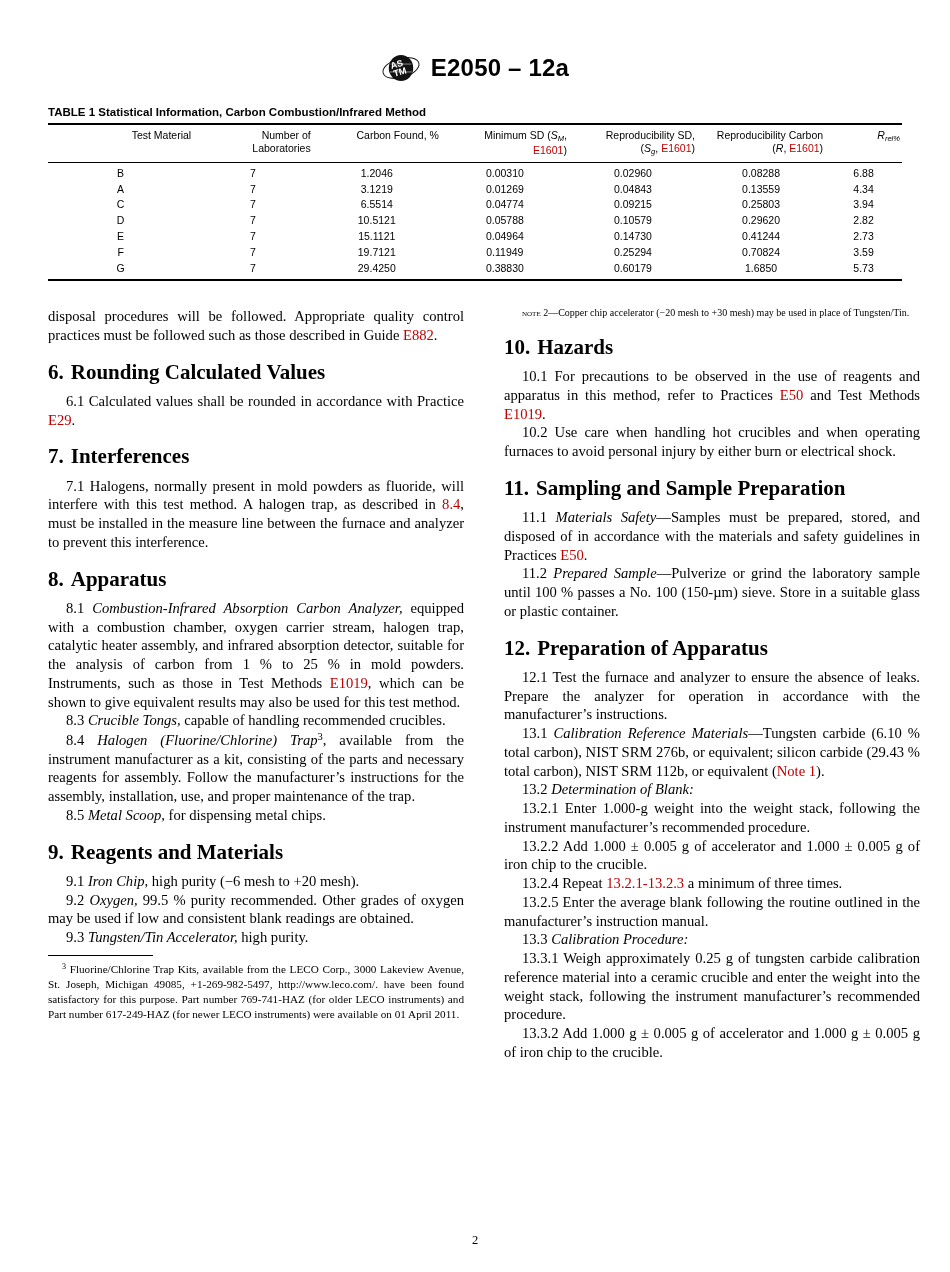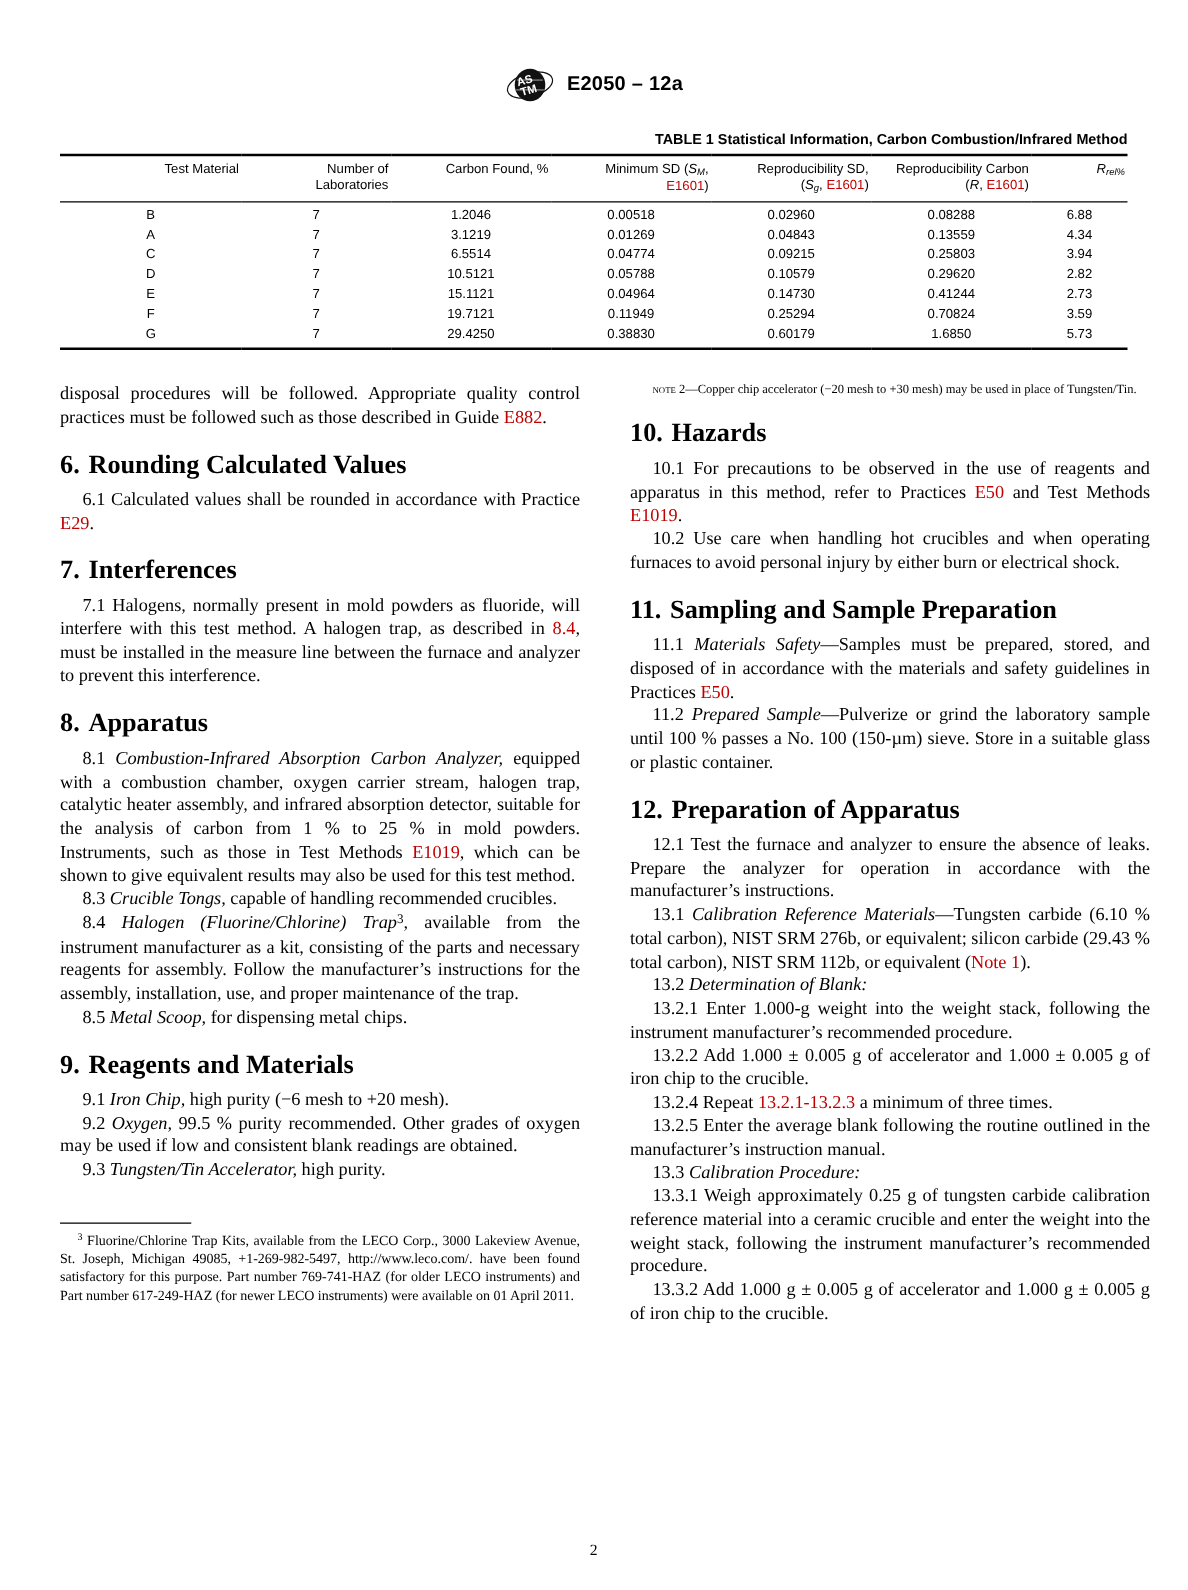"E2050 – 12a" .doc-designation { font-size: 16px -> 24px }
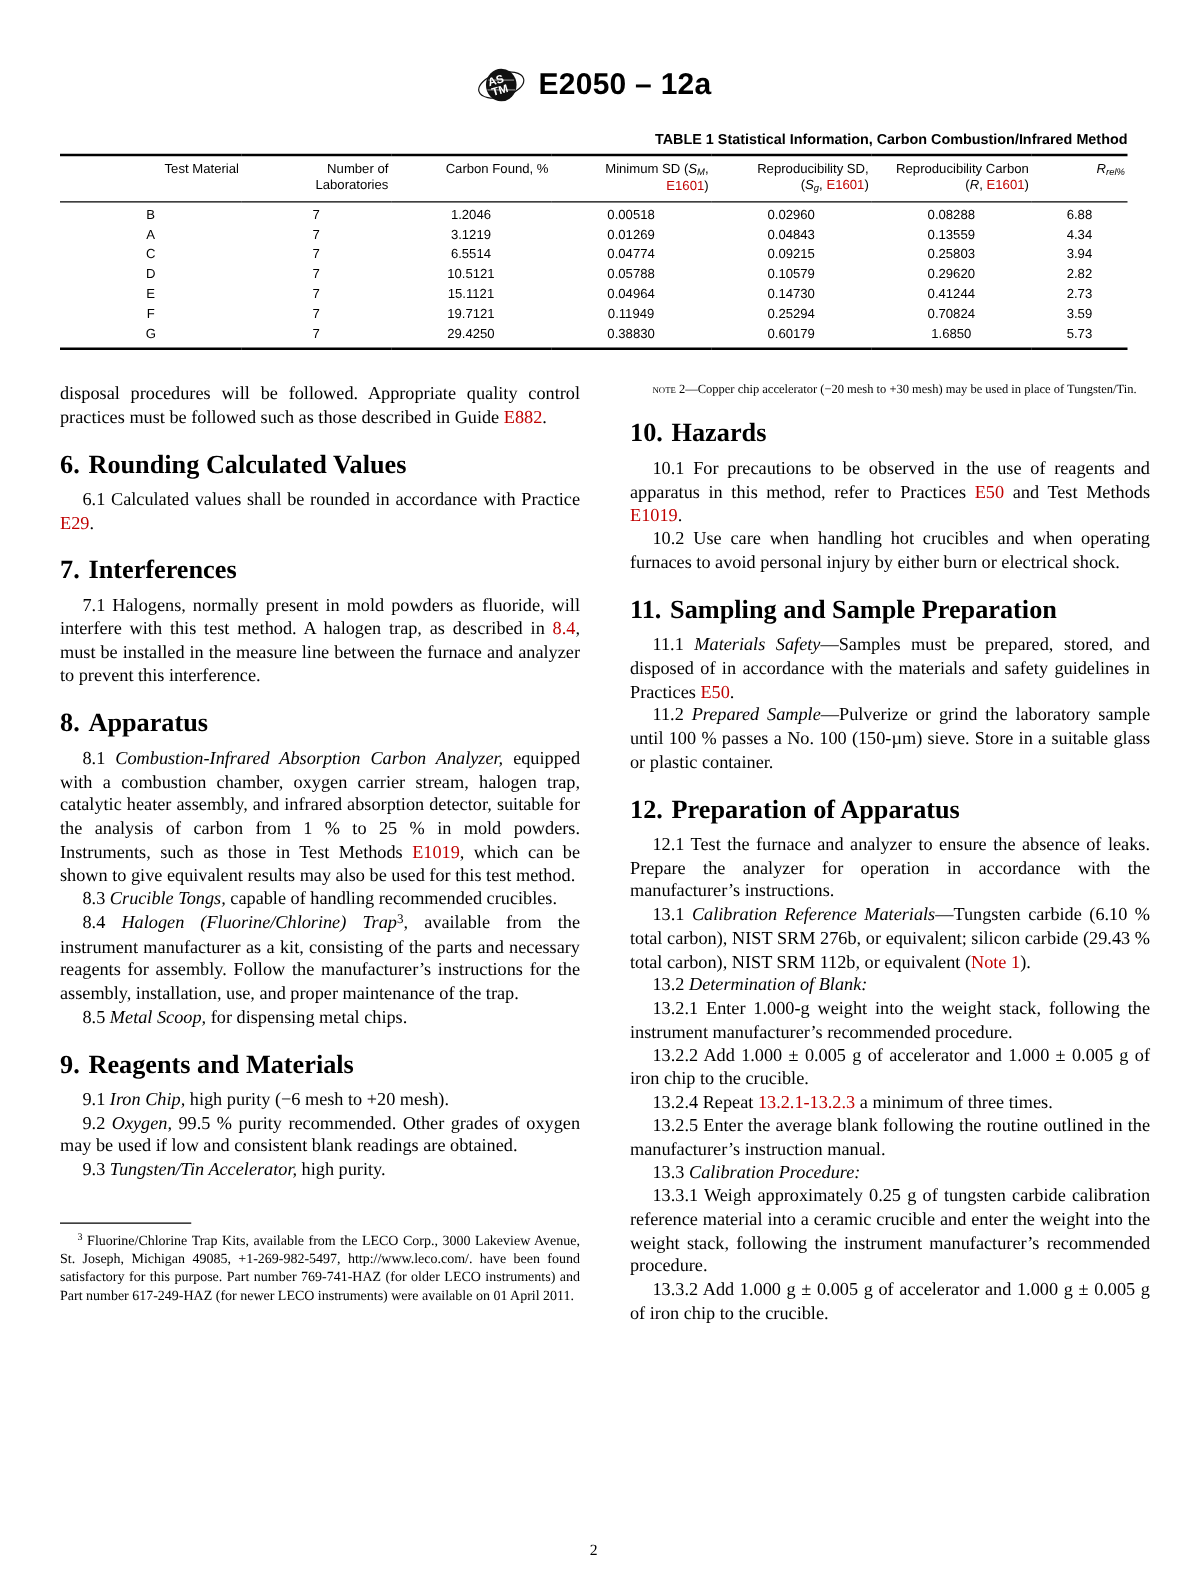"TABLE 1 Statistical Information, Carbon" .table-title { text-align: right -> left }
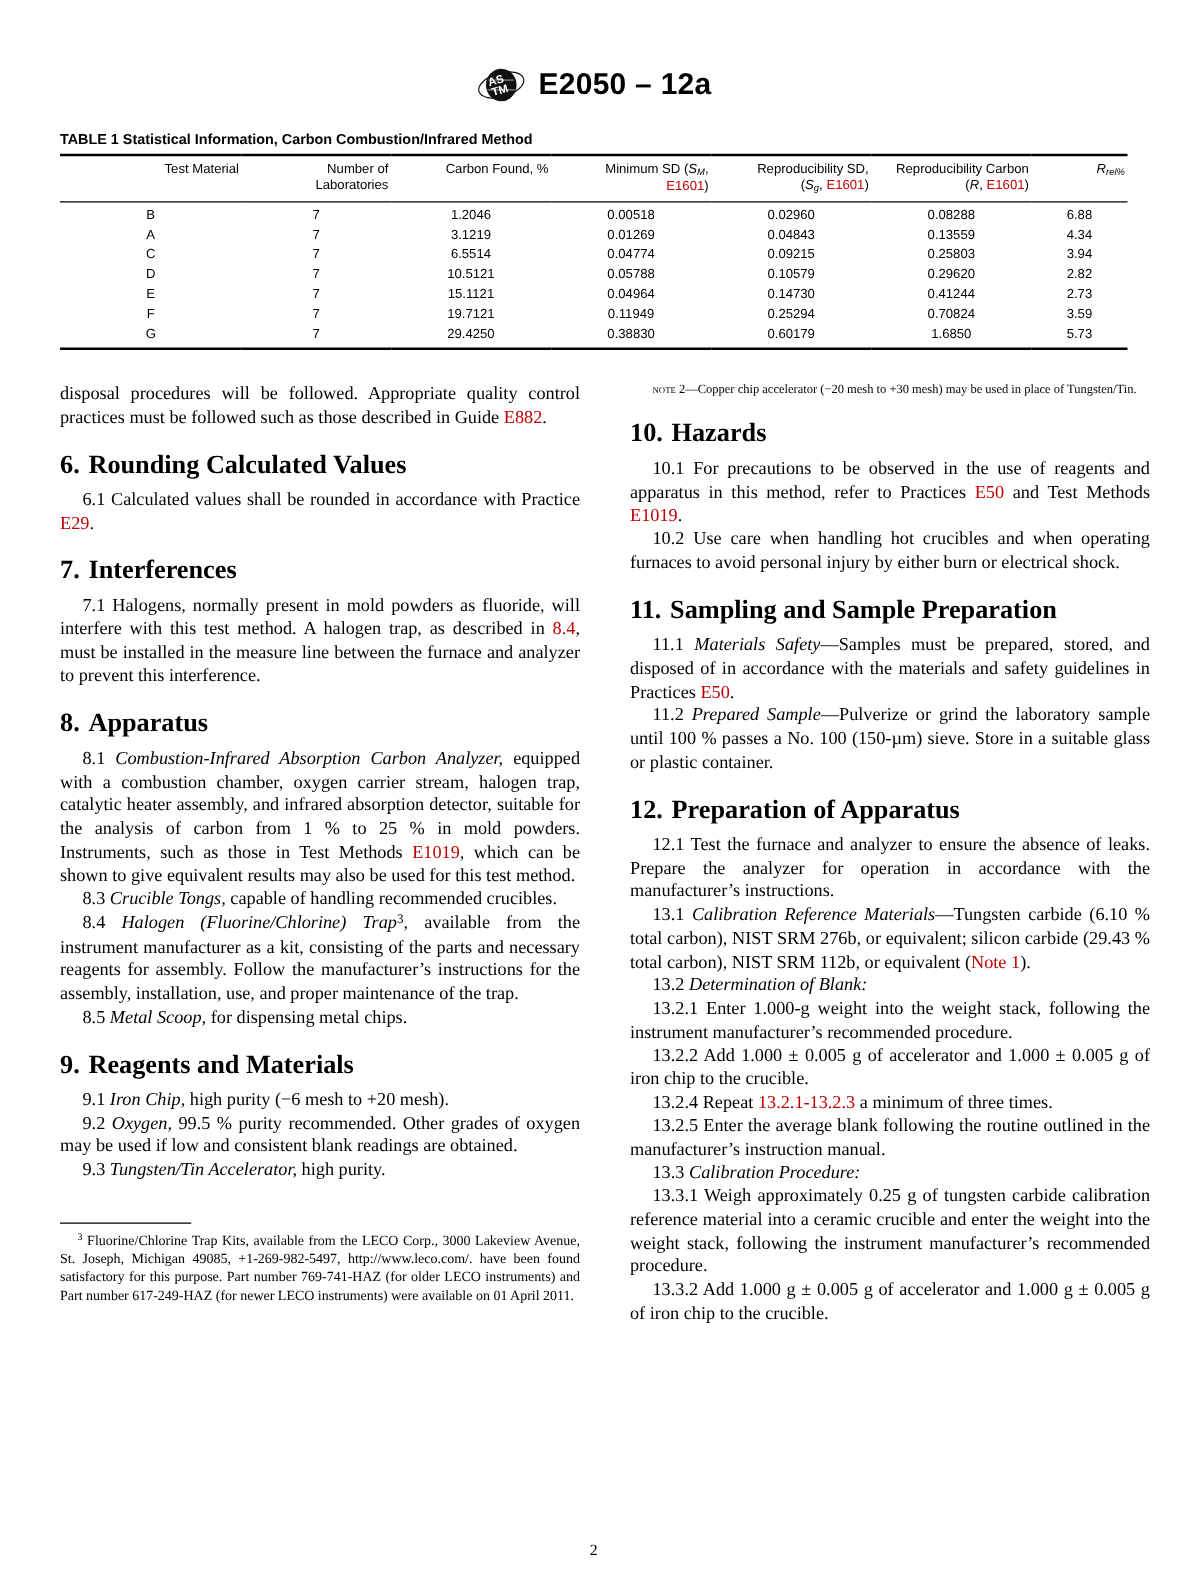"0.00518" td { text: 0.00518 -> 0.00310 }
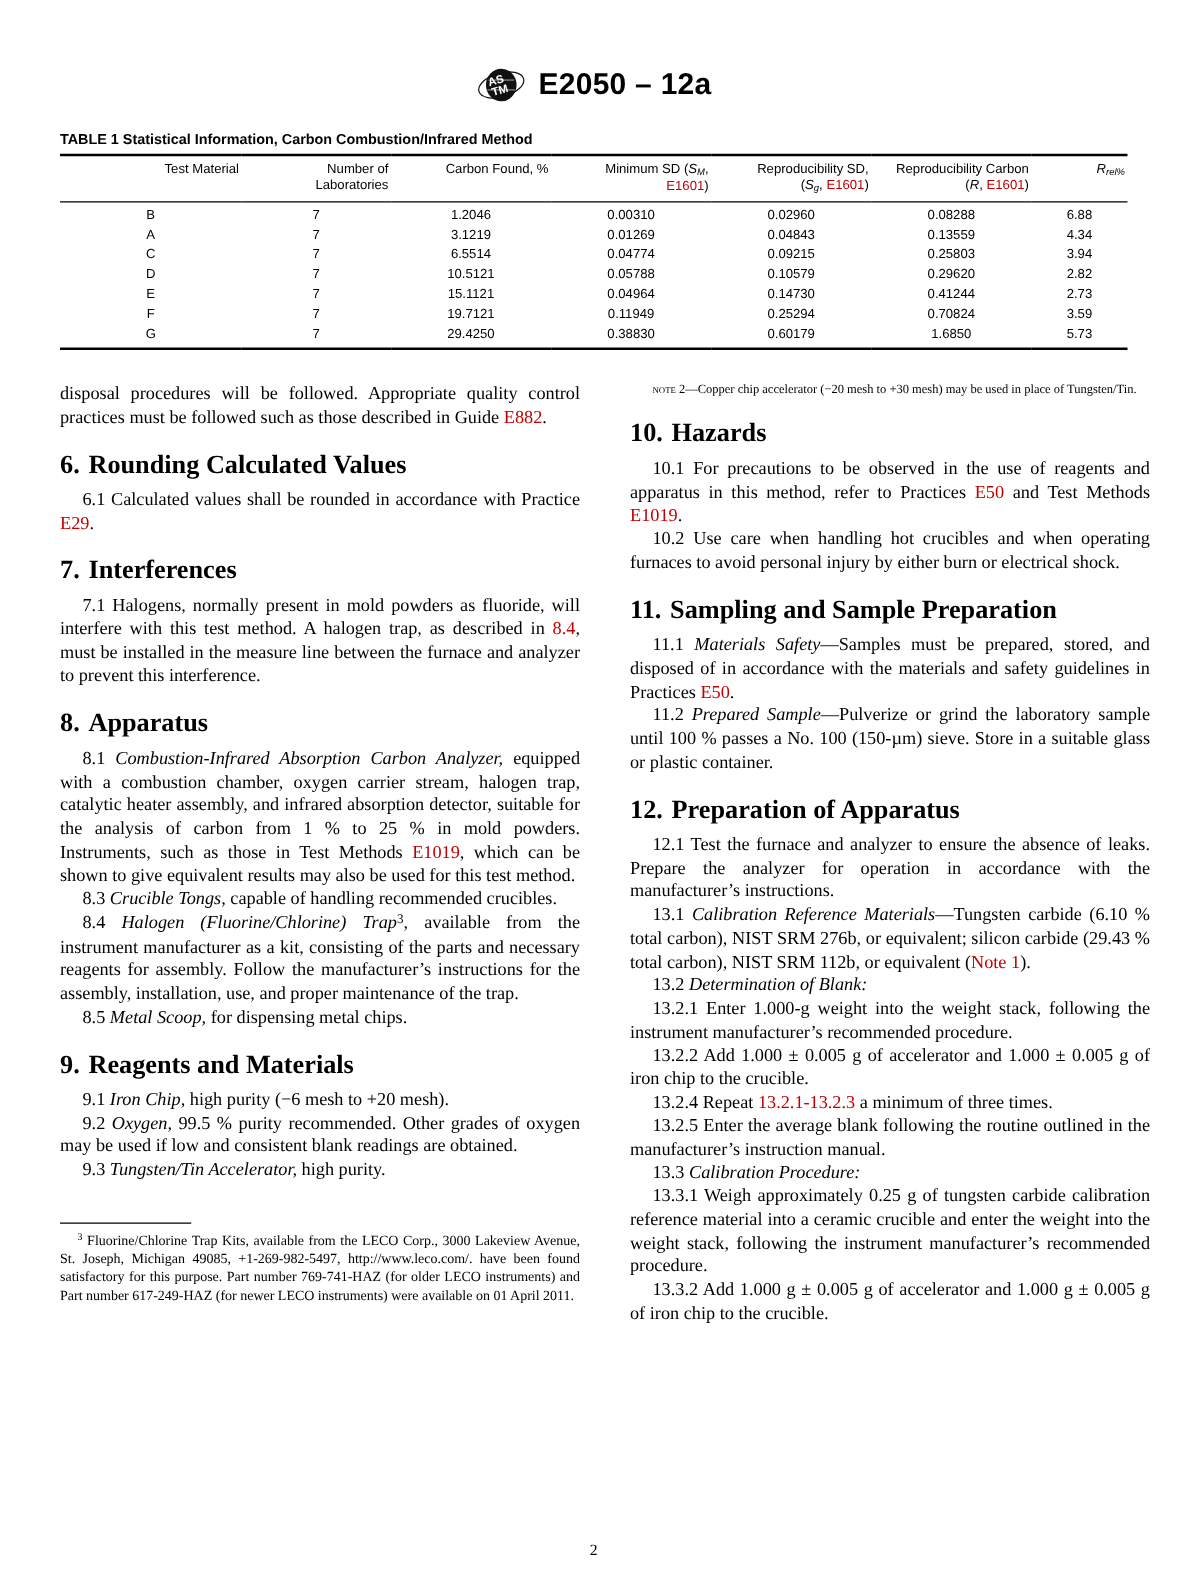"3 Fluorine/Chlorine Trap Kits, available" .footnote-wrap { margin-top: 32px -> 8px }
